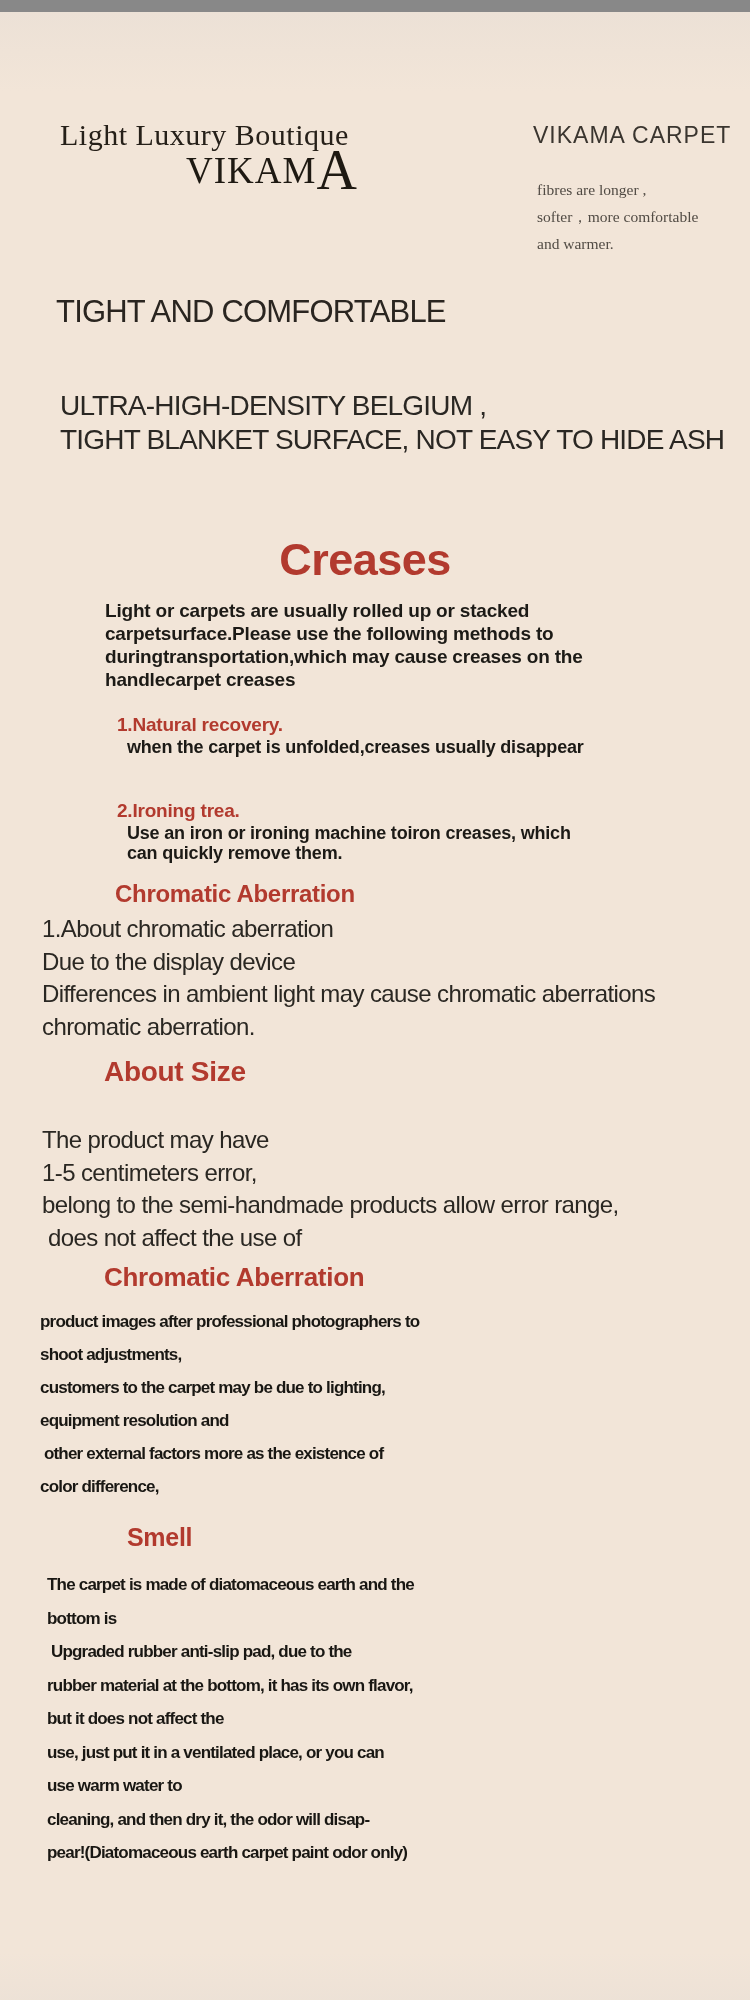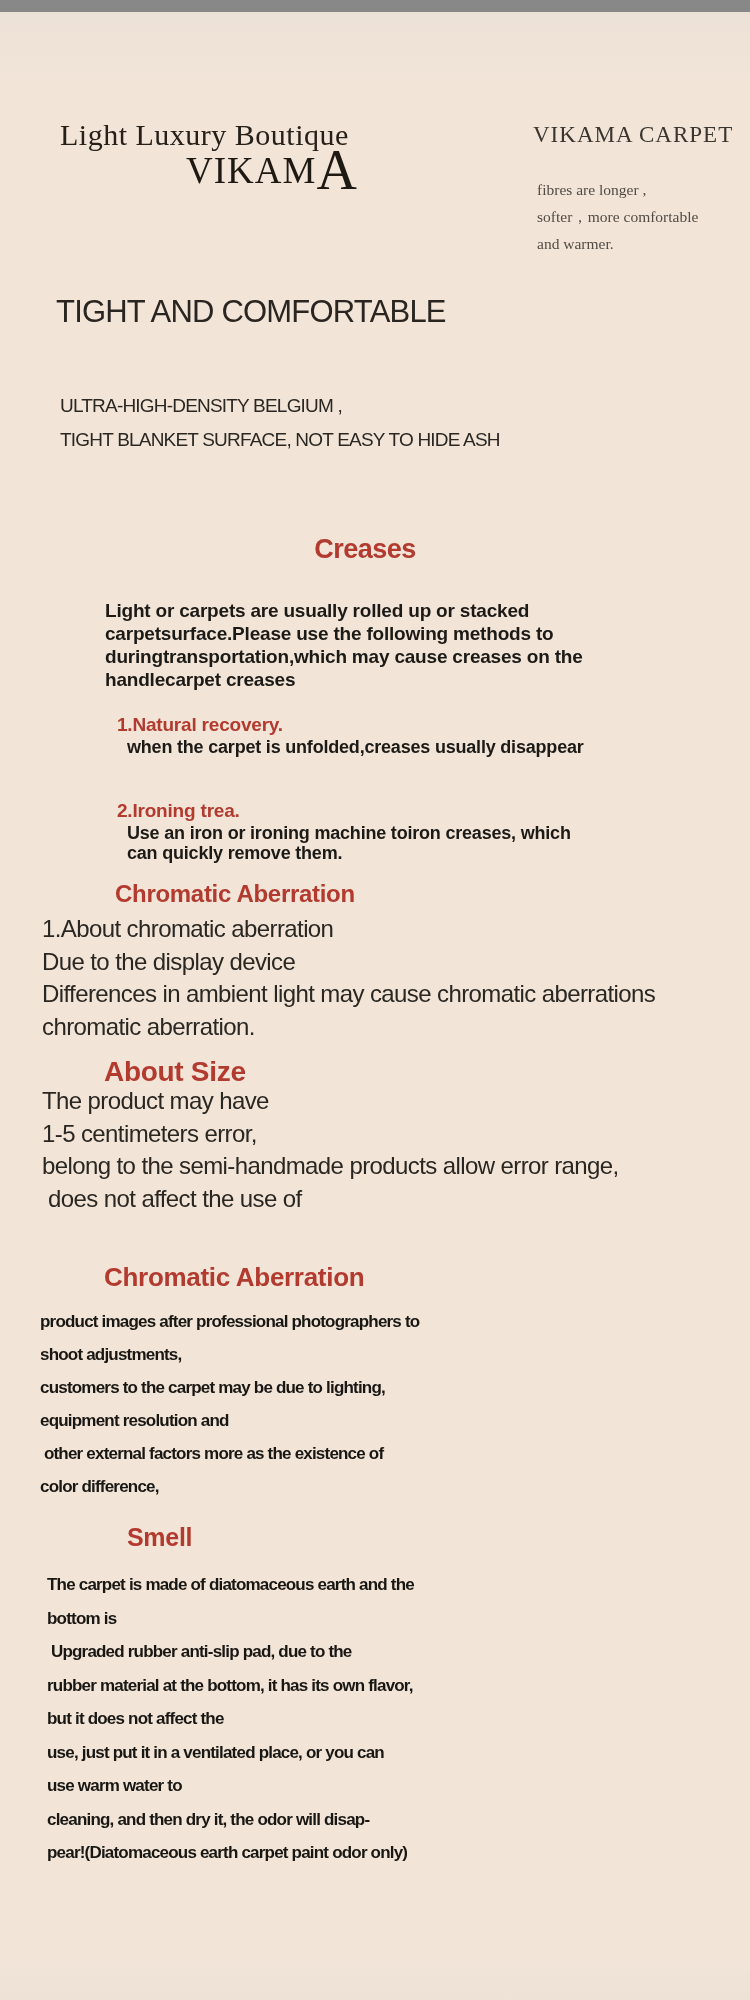"VIKAMA CARPET" .brand-right-title { font-family: Liberation Serif, serif -> Liberation Sans, sans-serif }
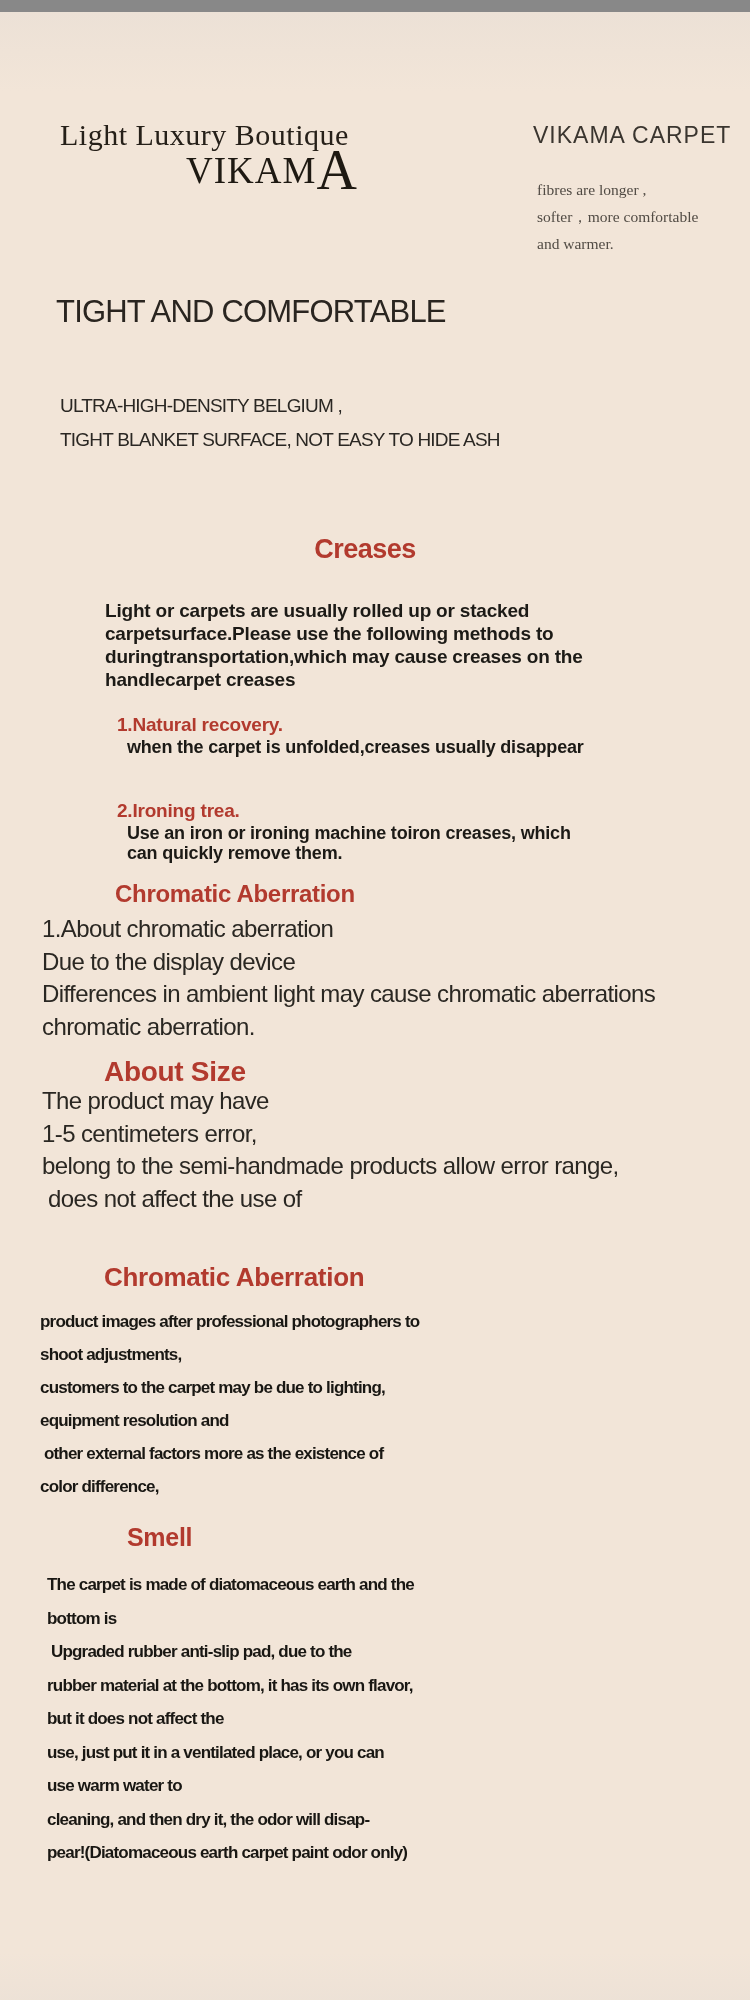"ULTRA-HIGH-DENSITY BELGIUM ," .intro-lines { font-size: 19px -> 28px }
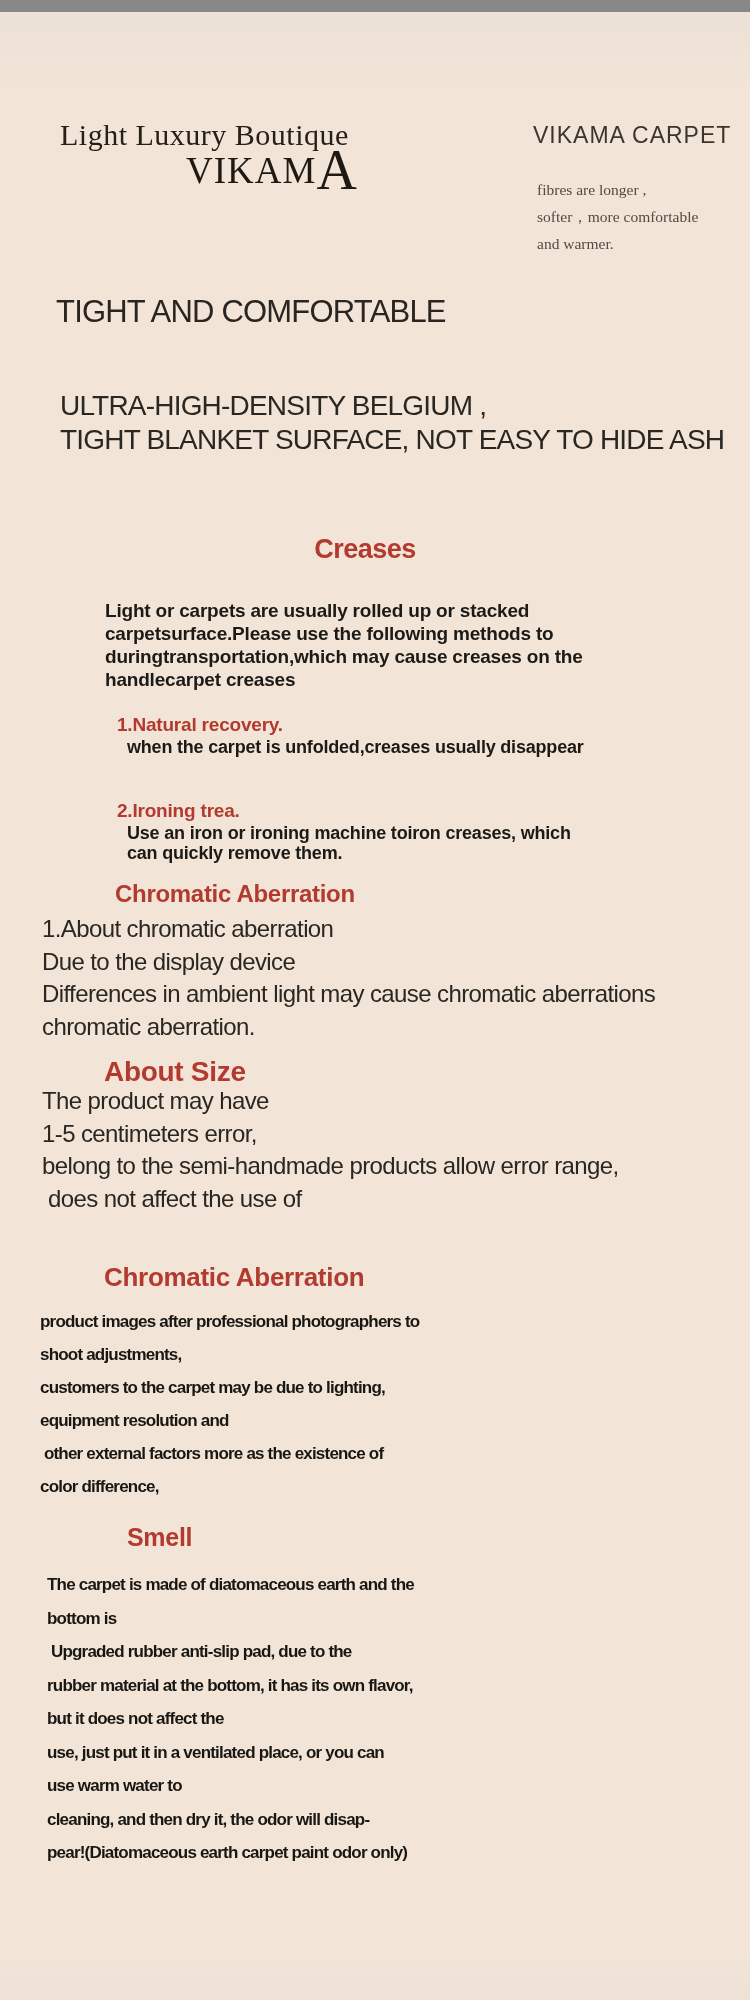"Creases" .creases-heading { font-size: 27px -> 45px }
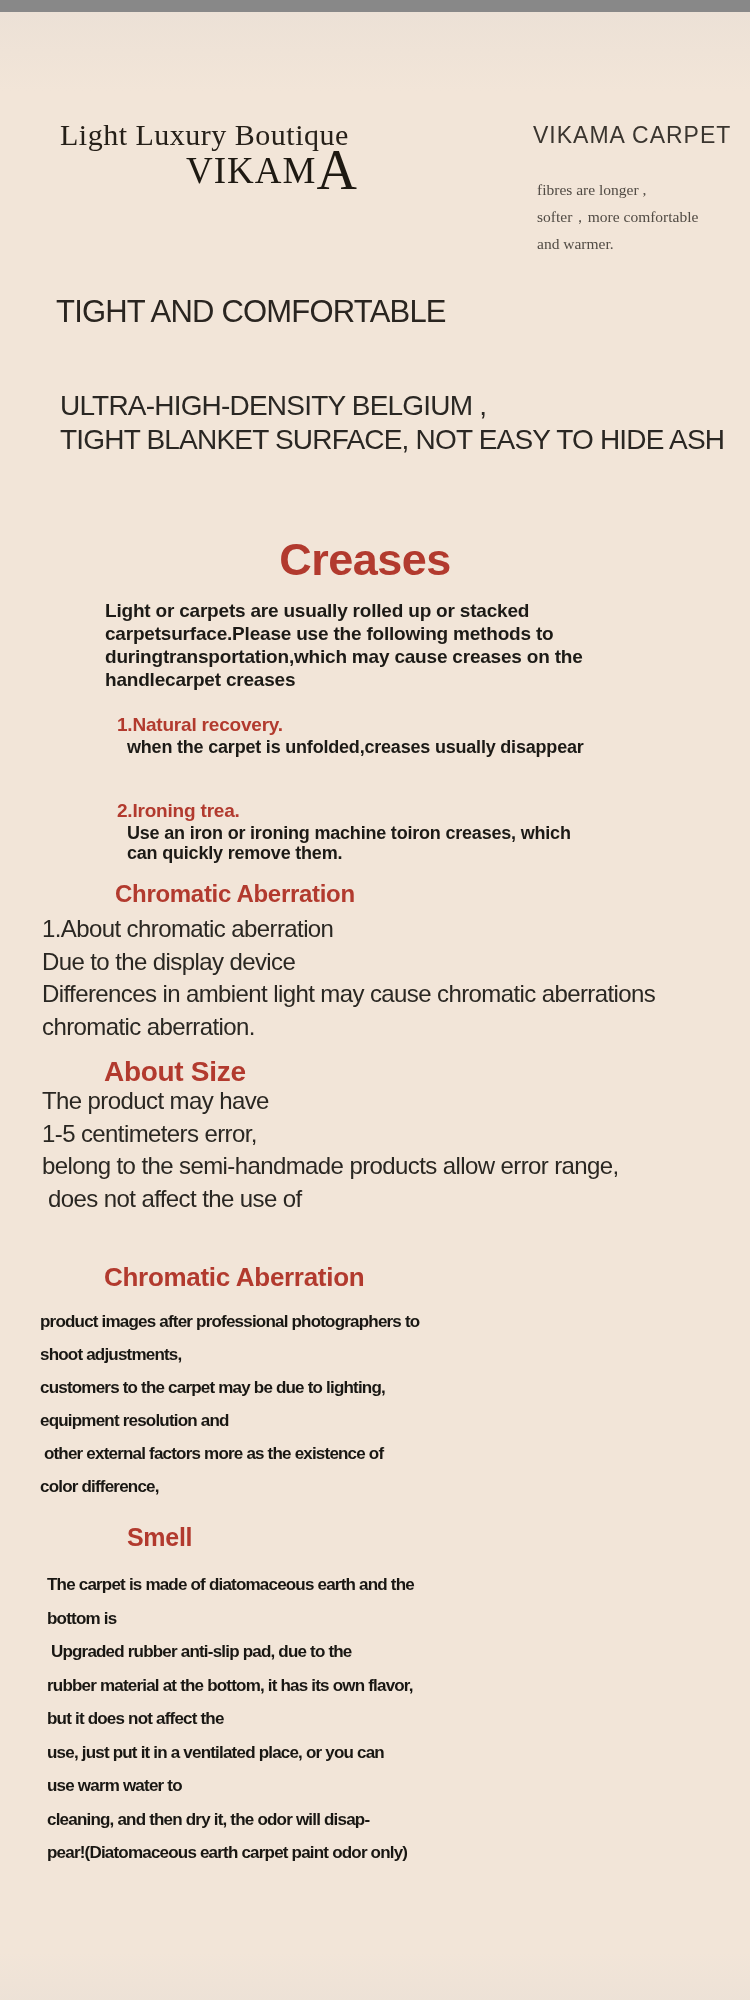"The product may have" .as-lines { top: 1073px -> 1112px }
